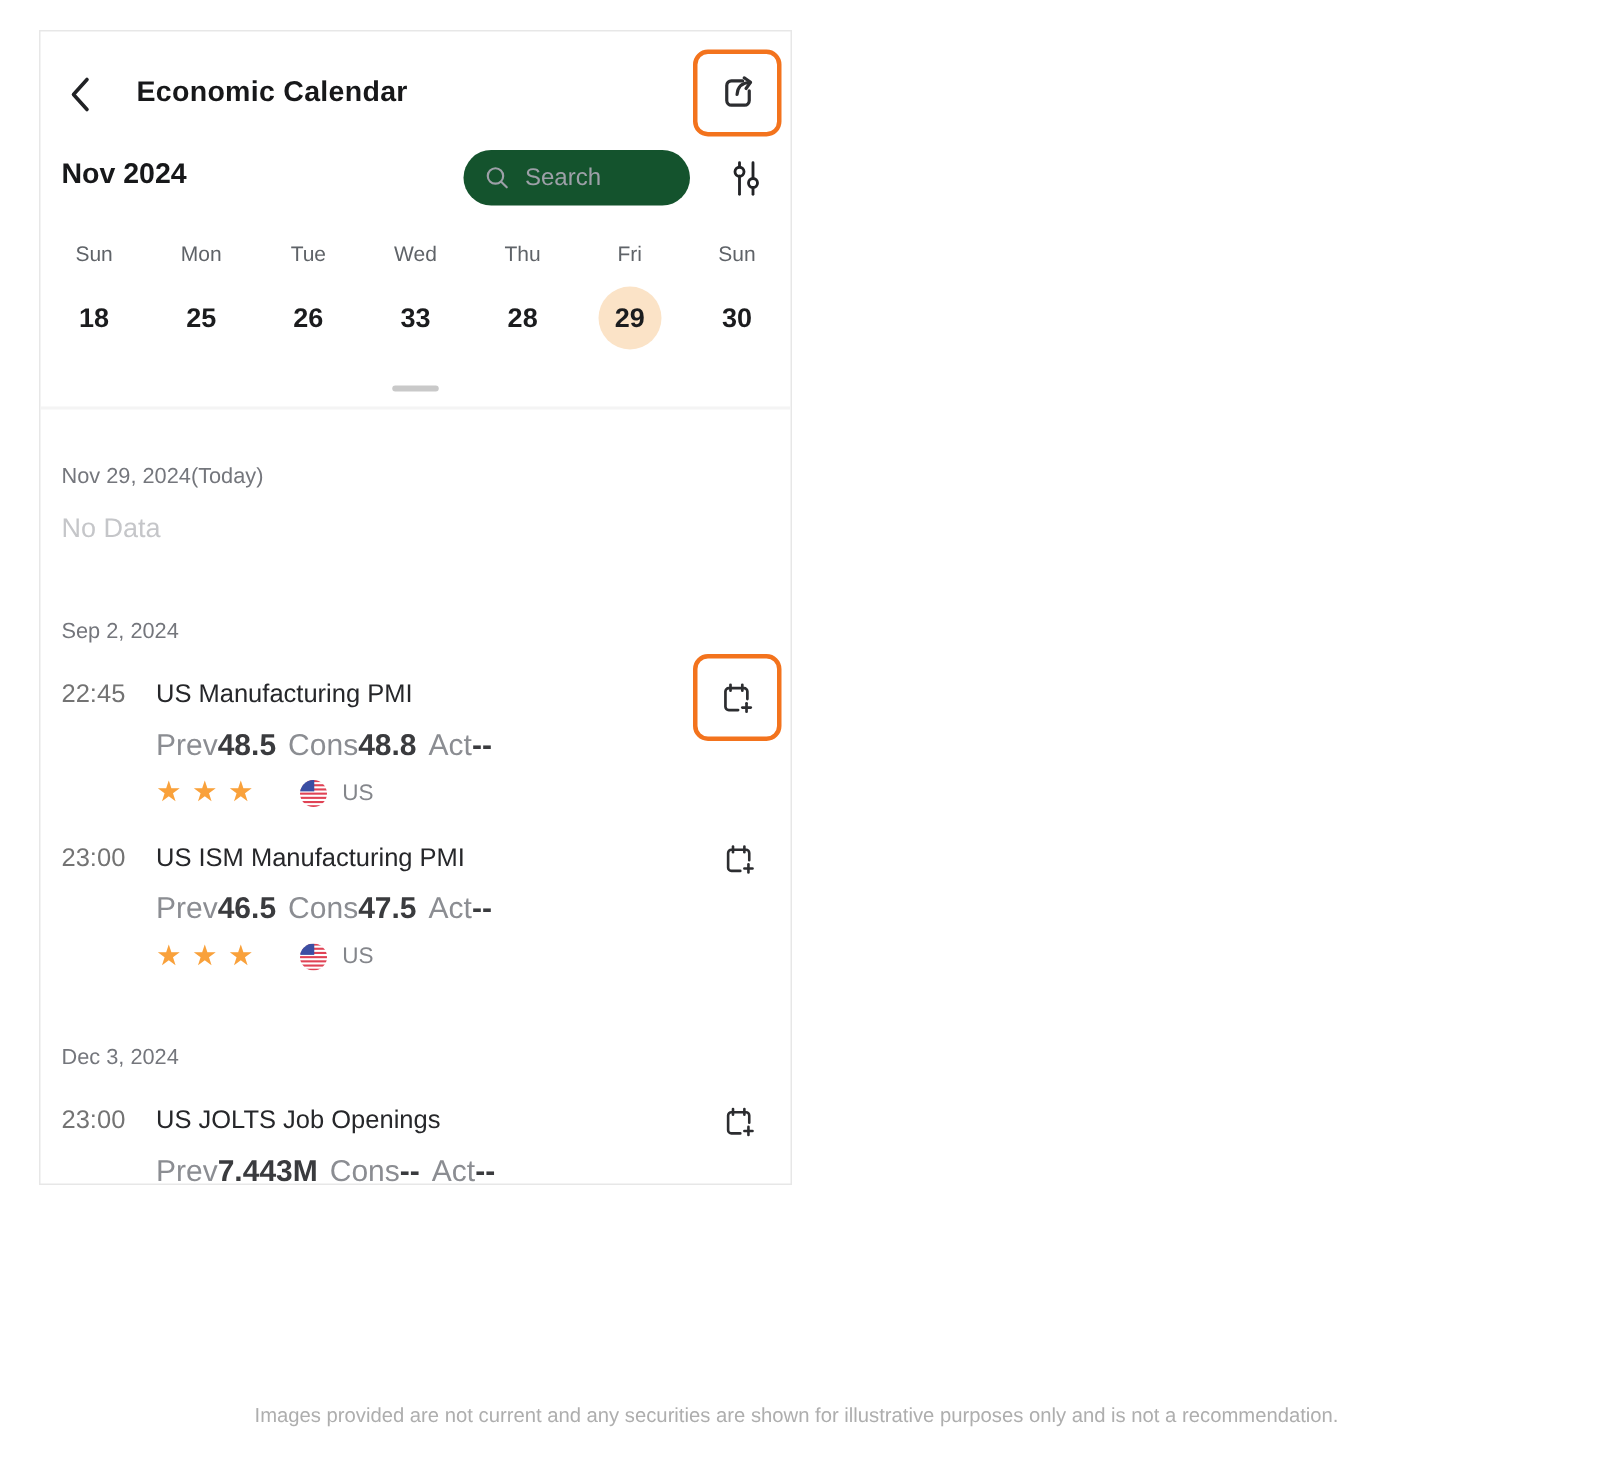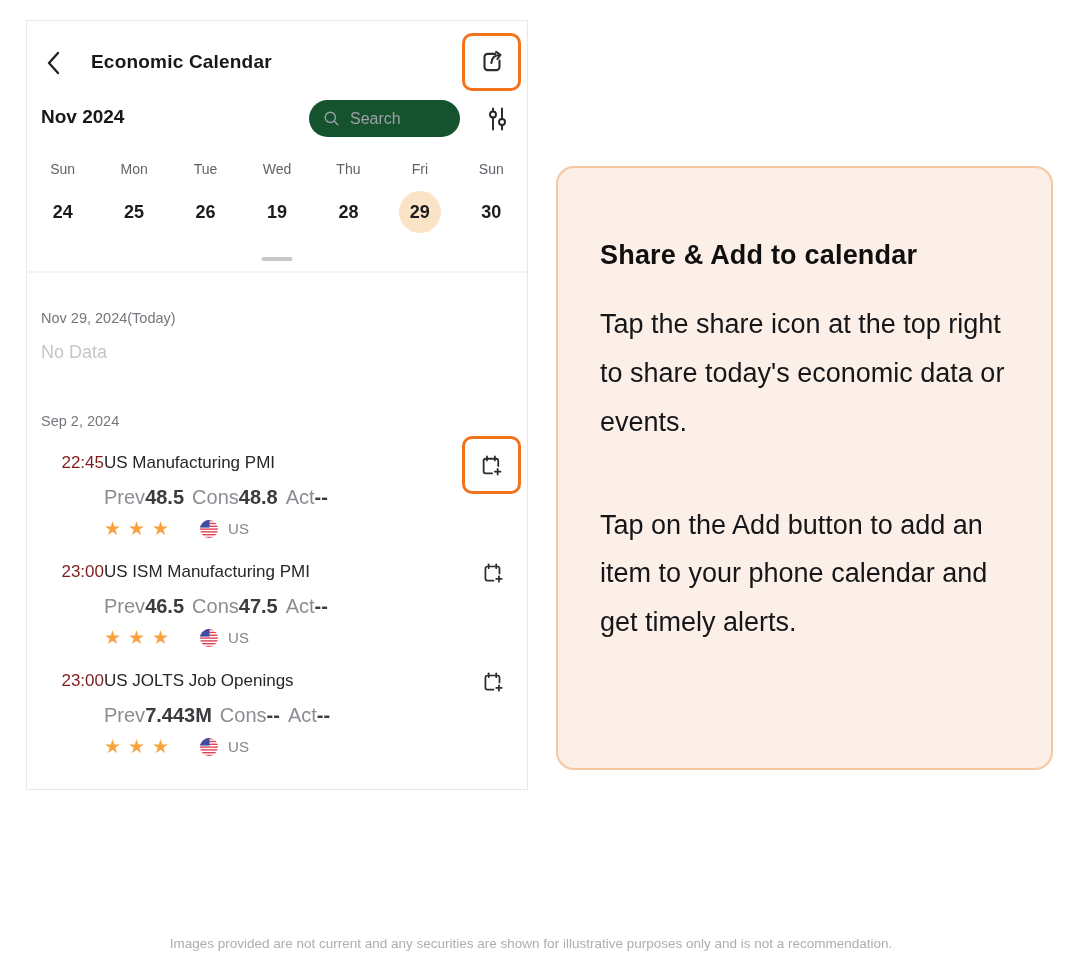"24" span.num { text: 24 -> 18 }
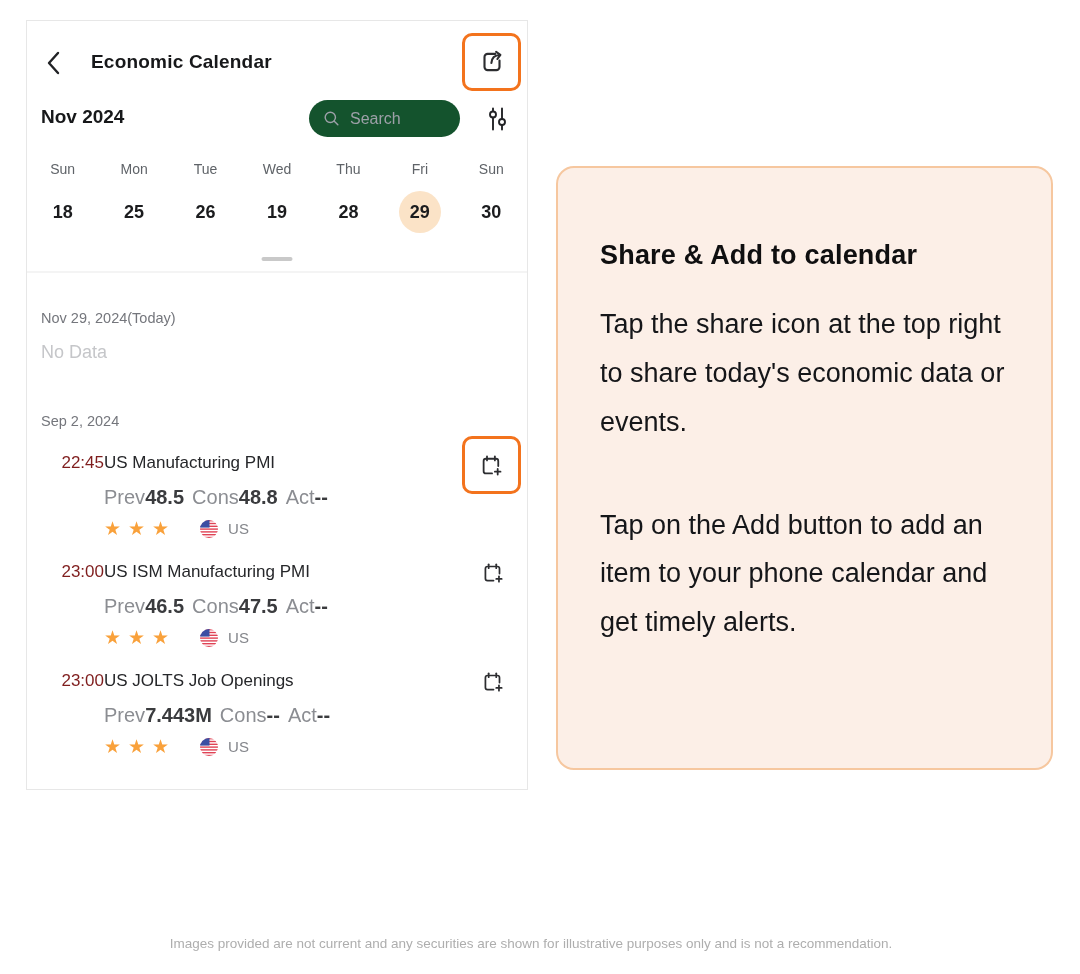"19" span.num { text: 19 -> 33 }
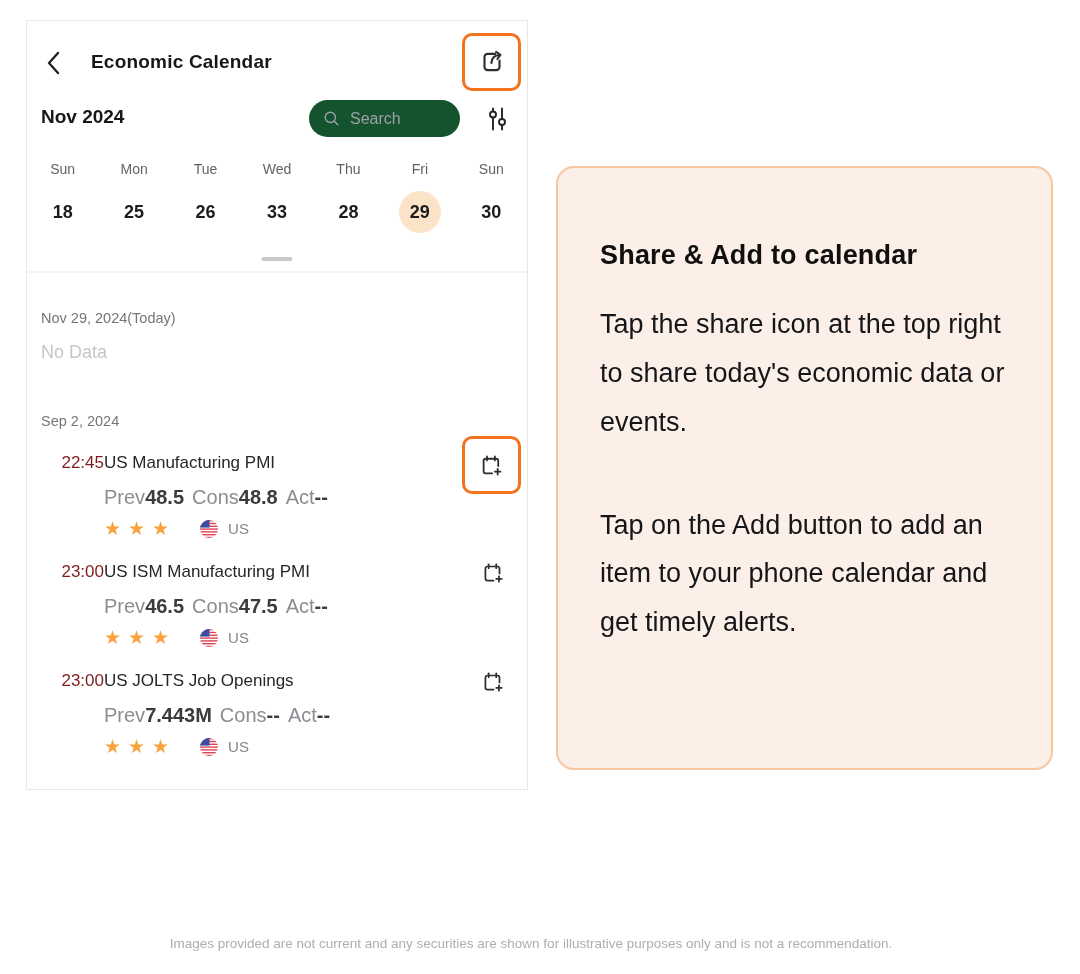"Share & Add to calendar" div.callout { html: <div> <div>Share &amp; Add to calendar</div> <div>Tap the share icon at the top right to share today's economic data or events.</div> <div>Tap on the Add button to add an item to your phone calendar and get timely alerts.</div> </div> -> none }
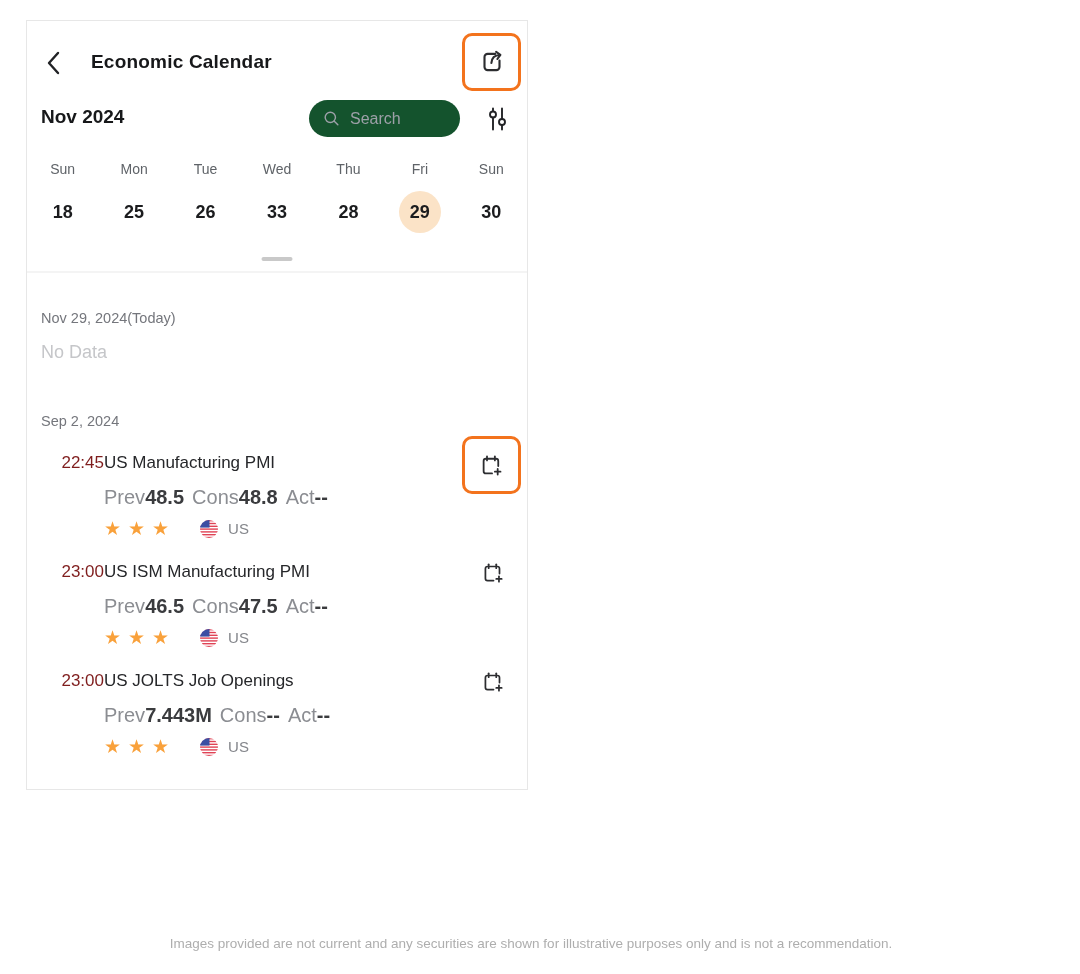"22:45" .ev-time { color: #7f1d1d -> #737373; text-align: right -> none }
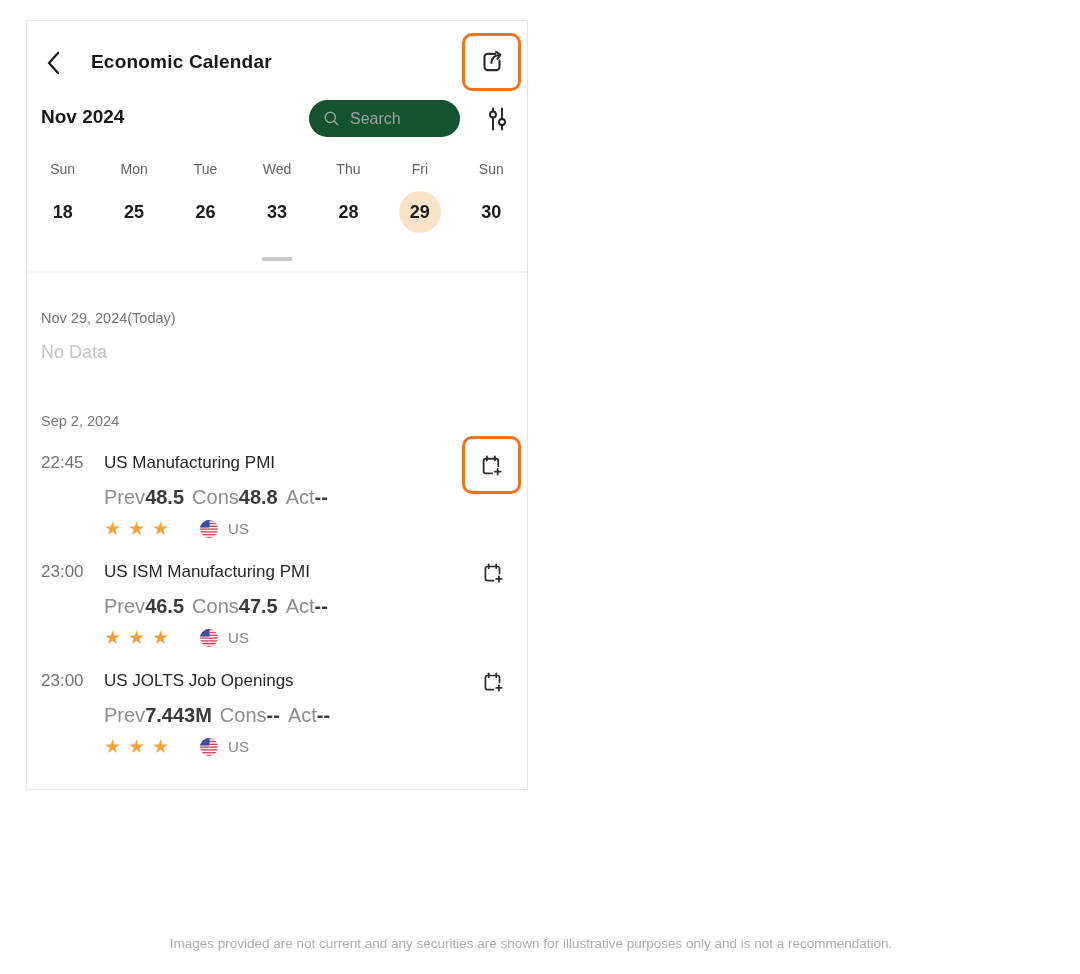"Dec 3, 2024" div.group-label { html: none -> <div>Dec 3, 2024</div> }
